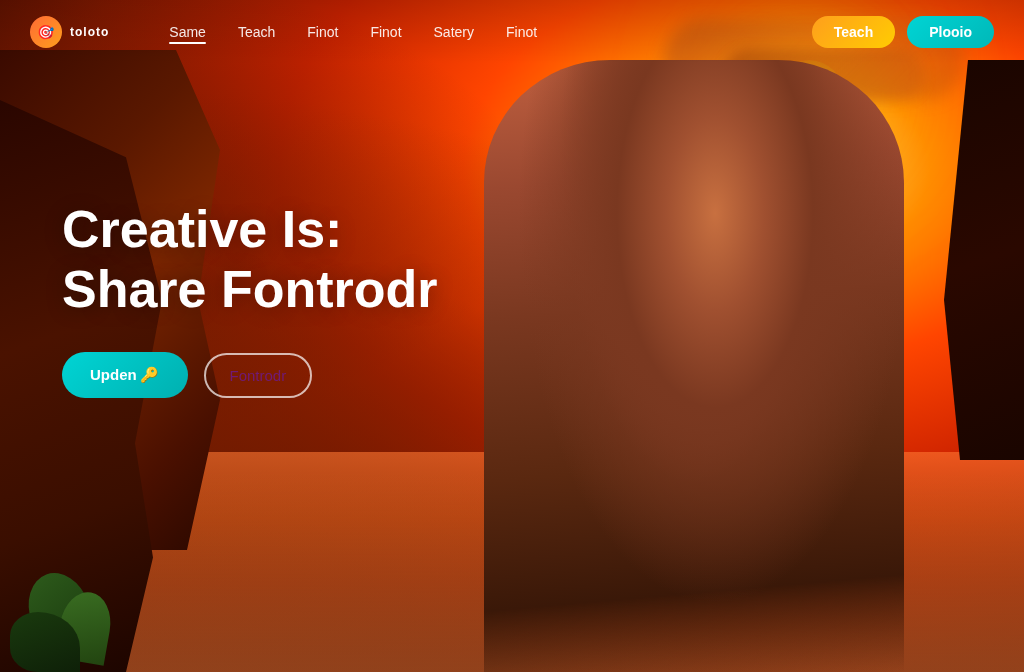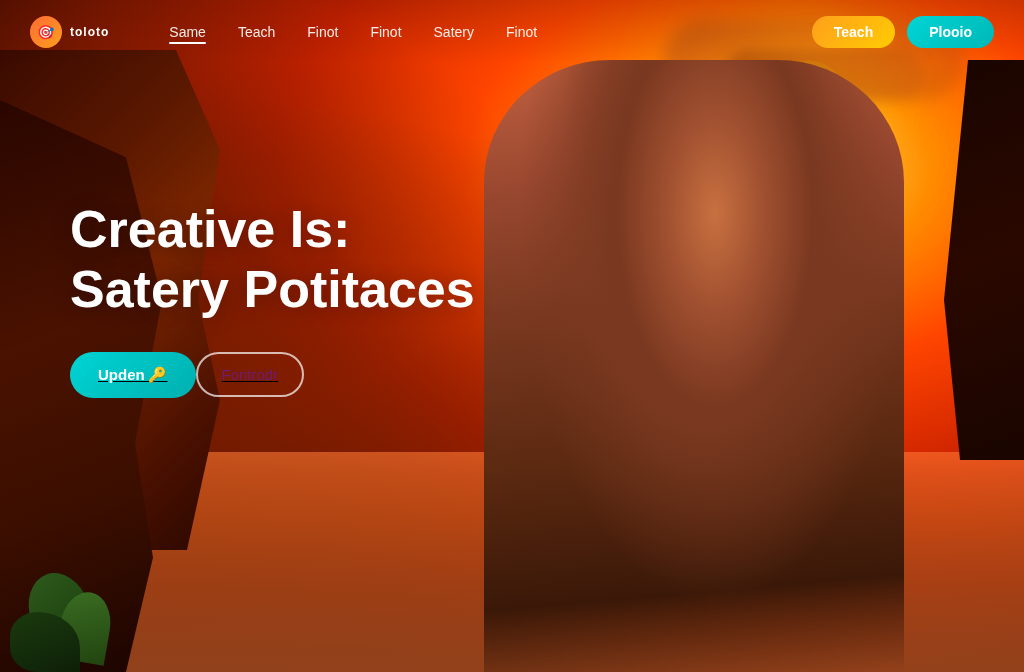"Creative Is:" .hero-content { left: 70px -> 62px }
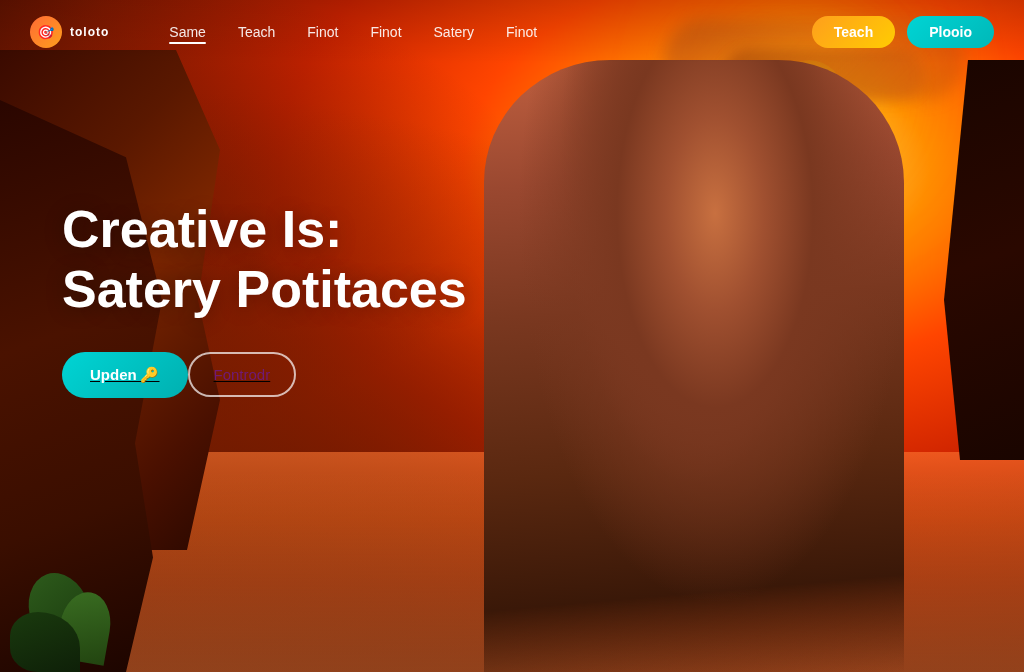"Satery Potitaces" span { text: Satery Potitaces -> Share Fontrodr }
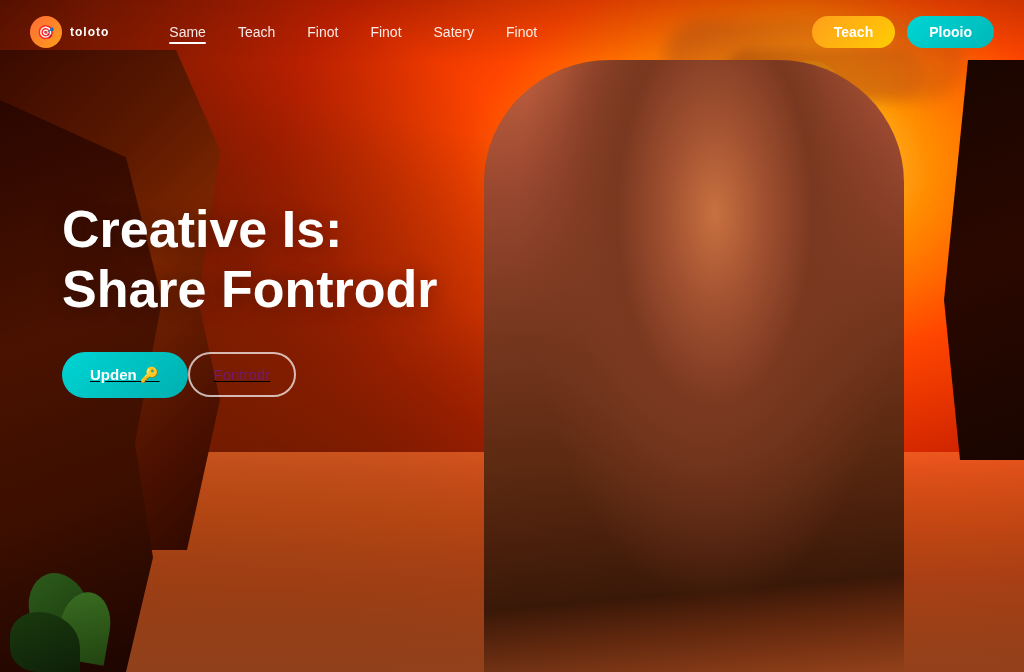"Upden 🔑" .hero-buttons { align-items: flex-start -> flex-end; gap: none -> 16px; text-decoration: underline -> none }
